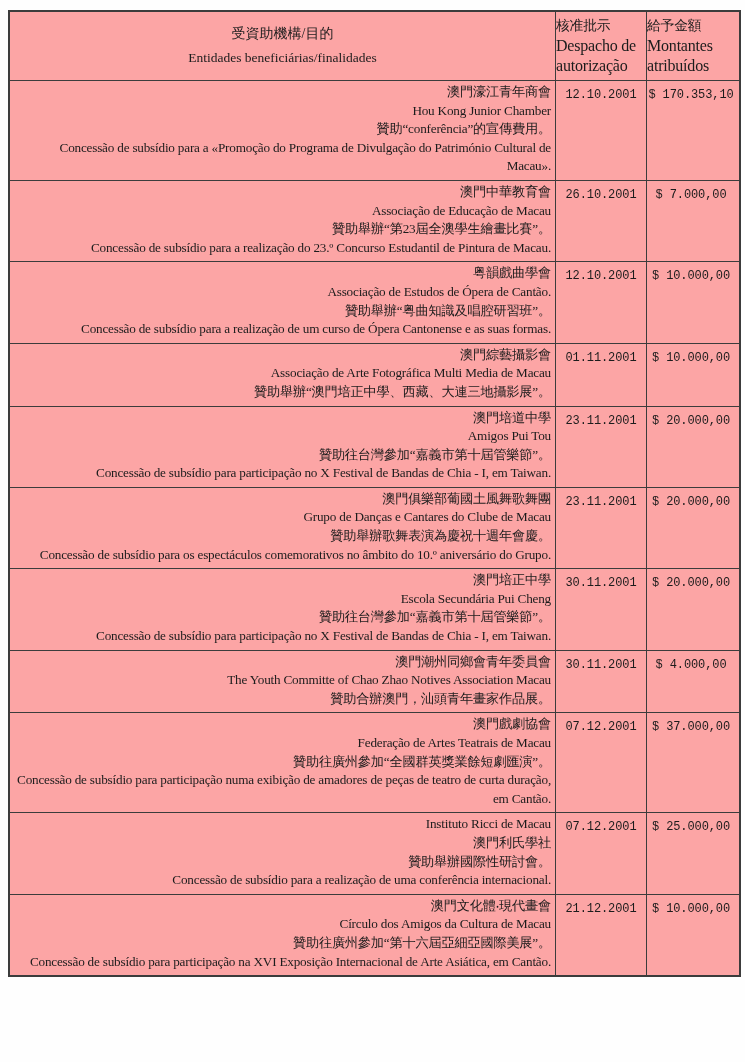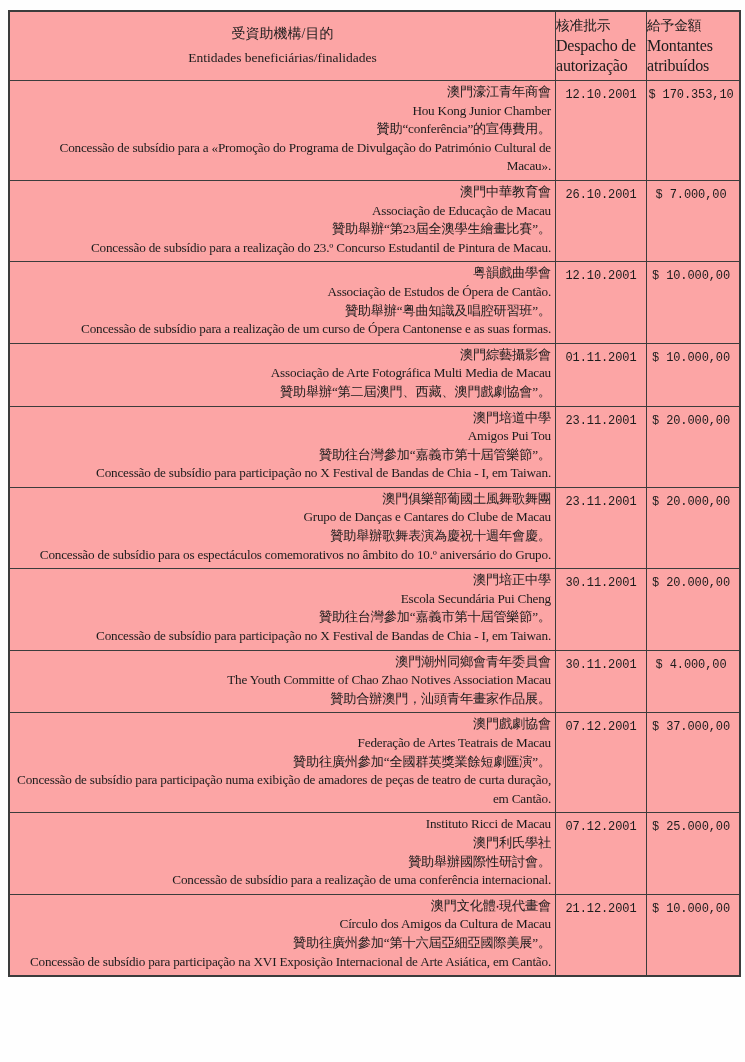"贊助舉辦“第二屆澳門、西藏、澳門戲劇協會”。" p.line { text: 第二屆澳門、西藏、澳門戲劇協會 -> 澳門培正中學、西藏、大連三地攝影展 }
